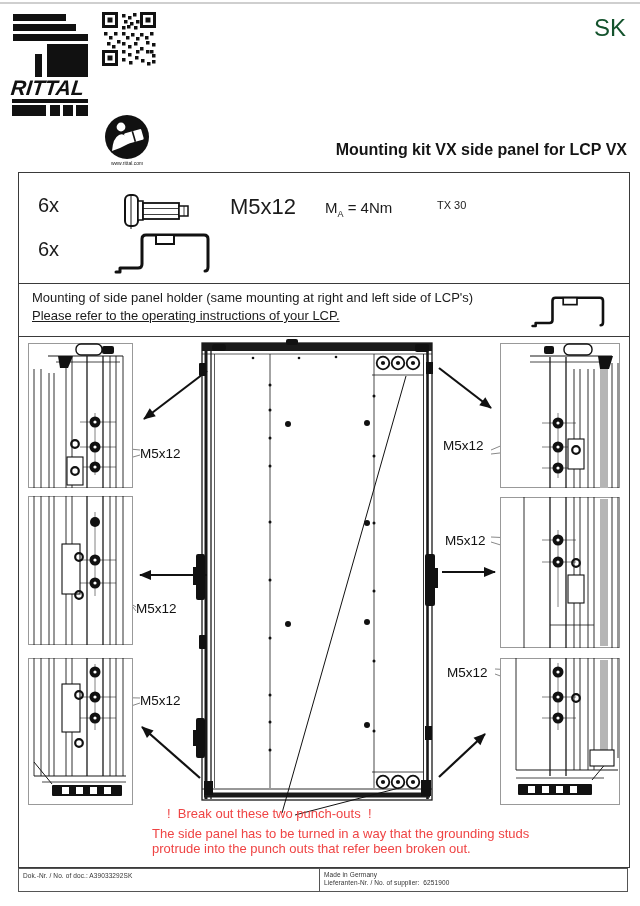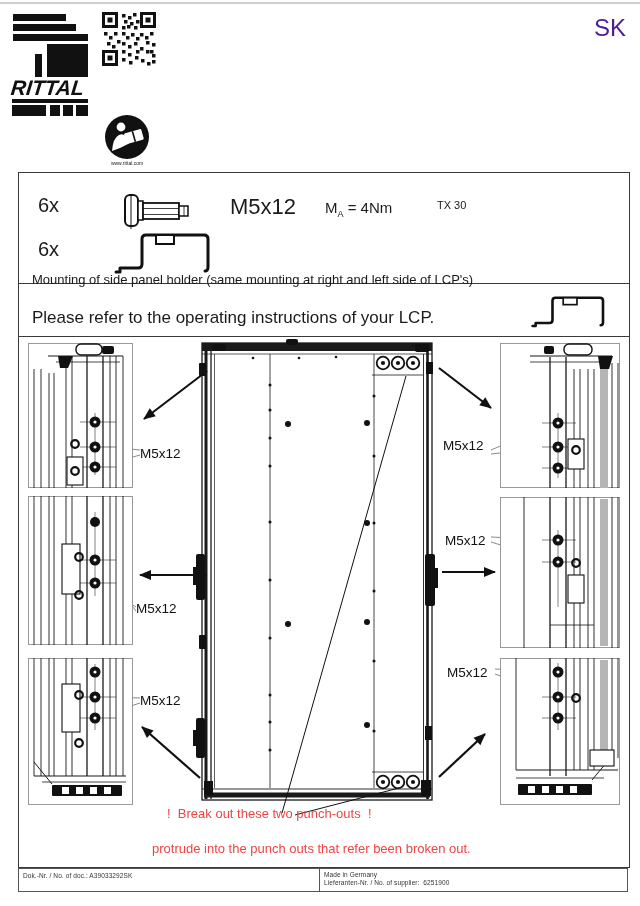"SK" div.abs { color: #4c1d95 -> #14532d }
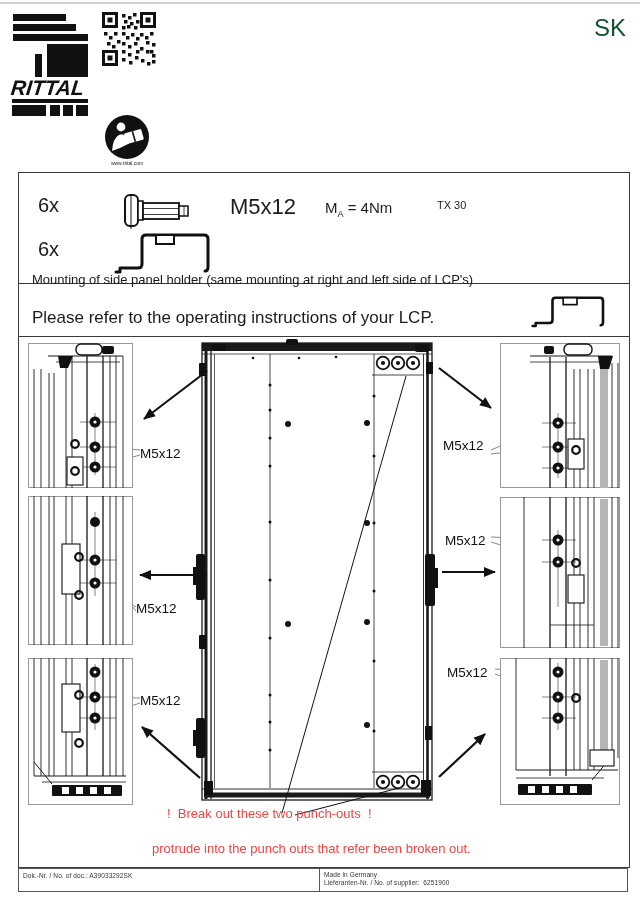"Mounting kit VX side panel" div.abs { html: none -> <div>Mounting kit VX side panel for LCP VX</div> }
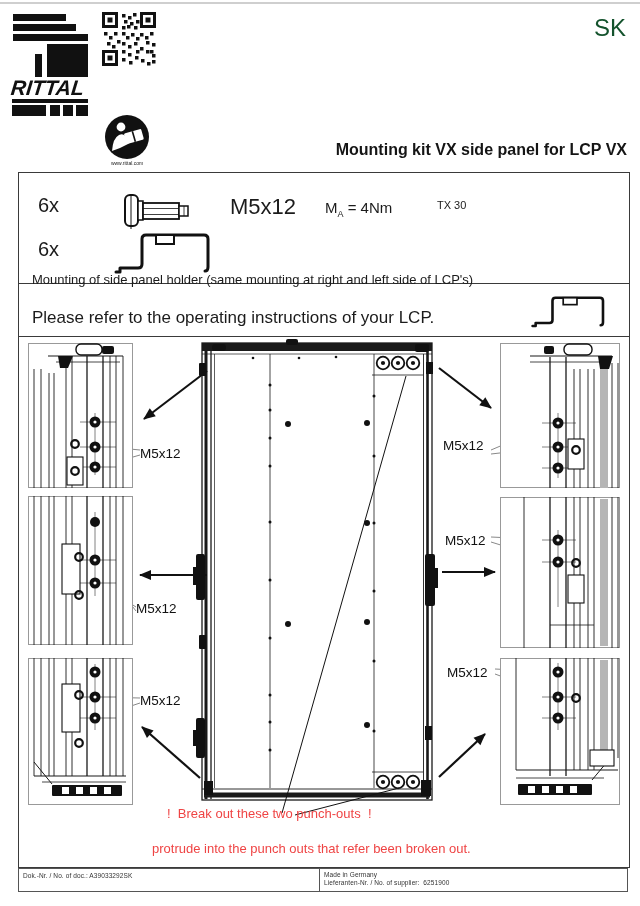"Mounting of side panel holder" div.abs { top: 272px -> 290px }
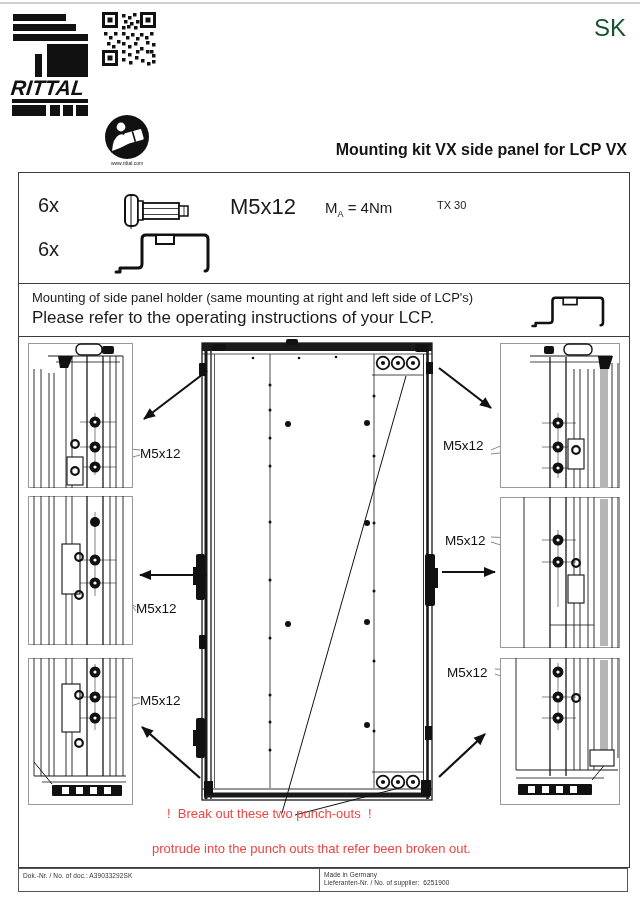"Please refer to the operating" div.abs { font-size: 17px -> 13px; text-decoration: none -> underline }
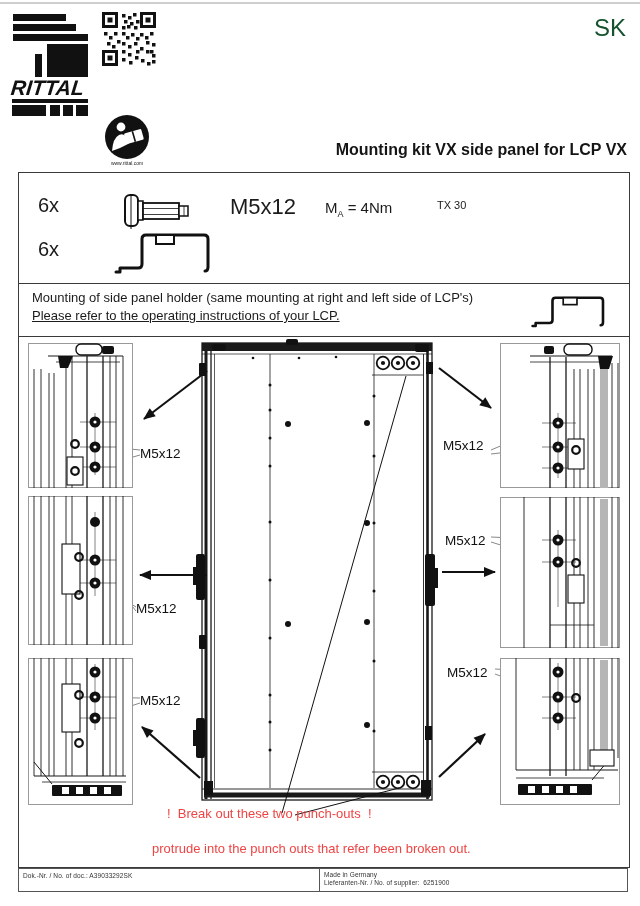"The side panel has to" div.warn { html: none -> <div>The side panel has to be turned in a way that the grounding studs</div> }
